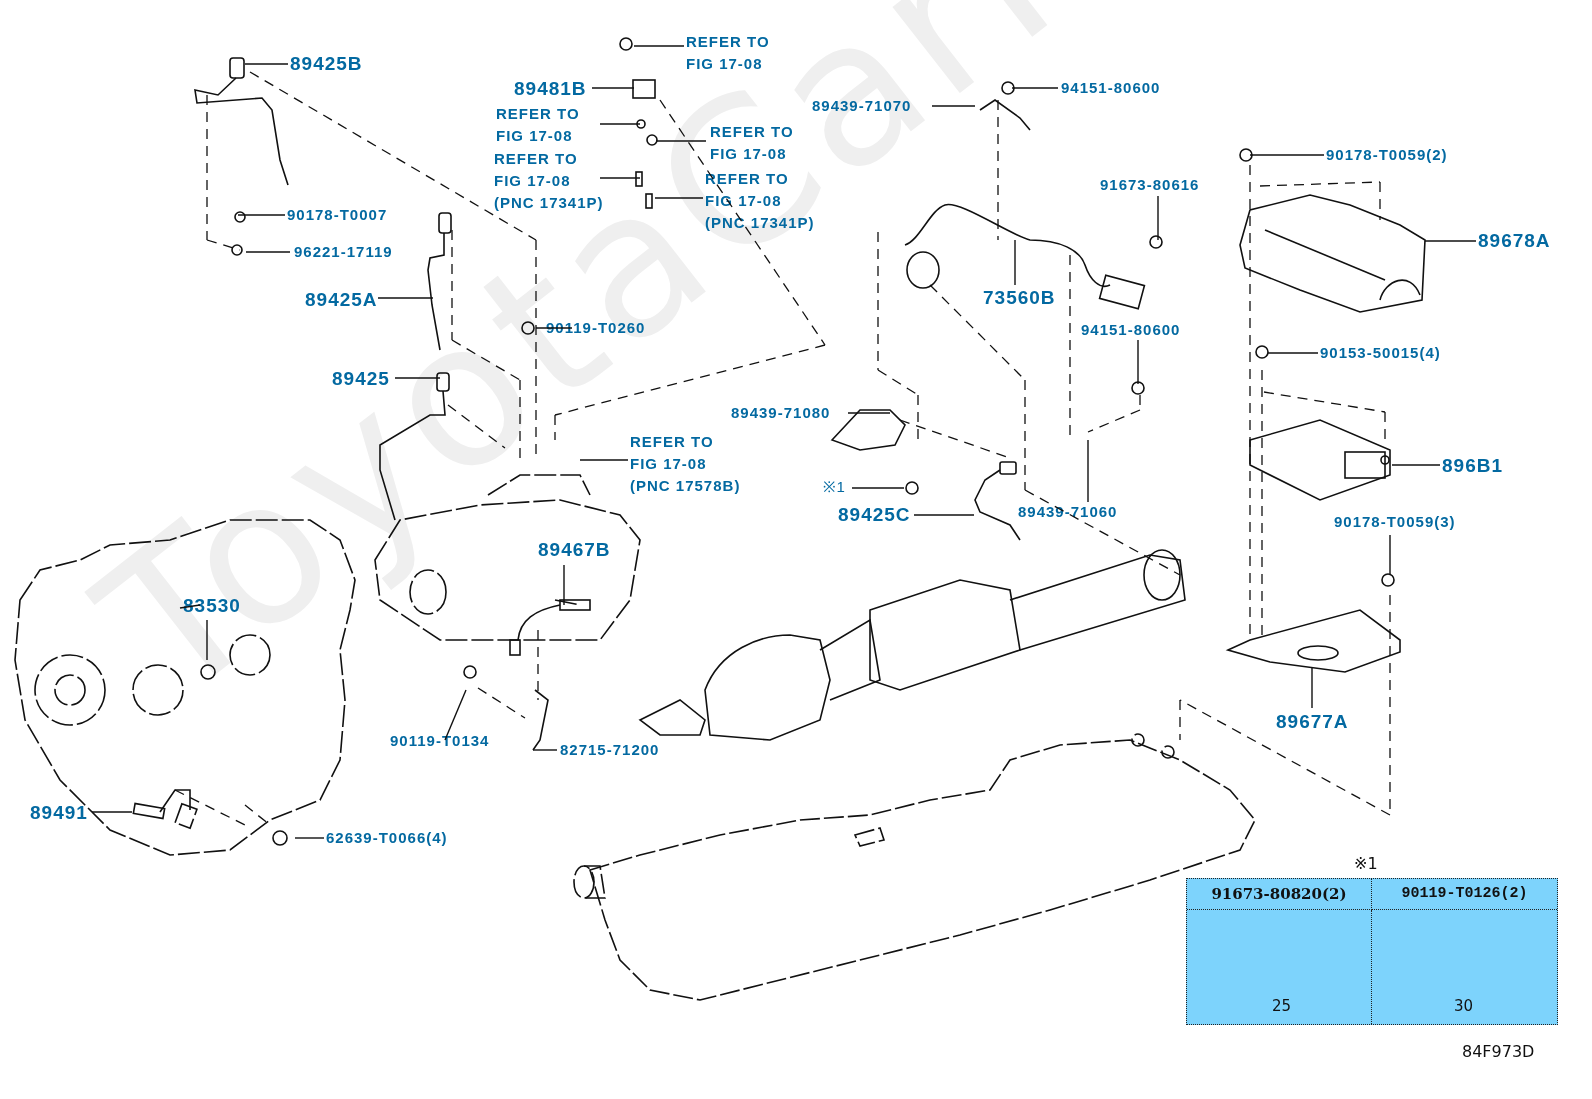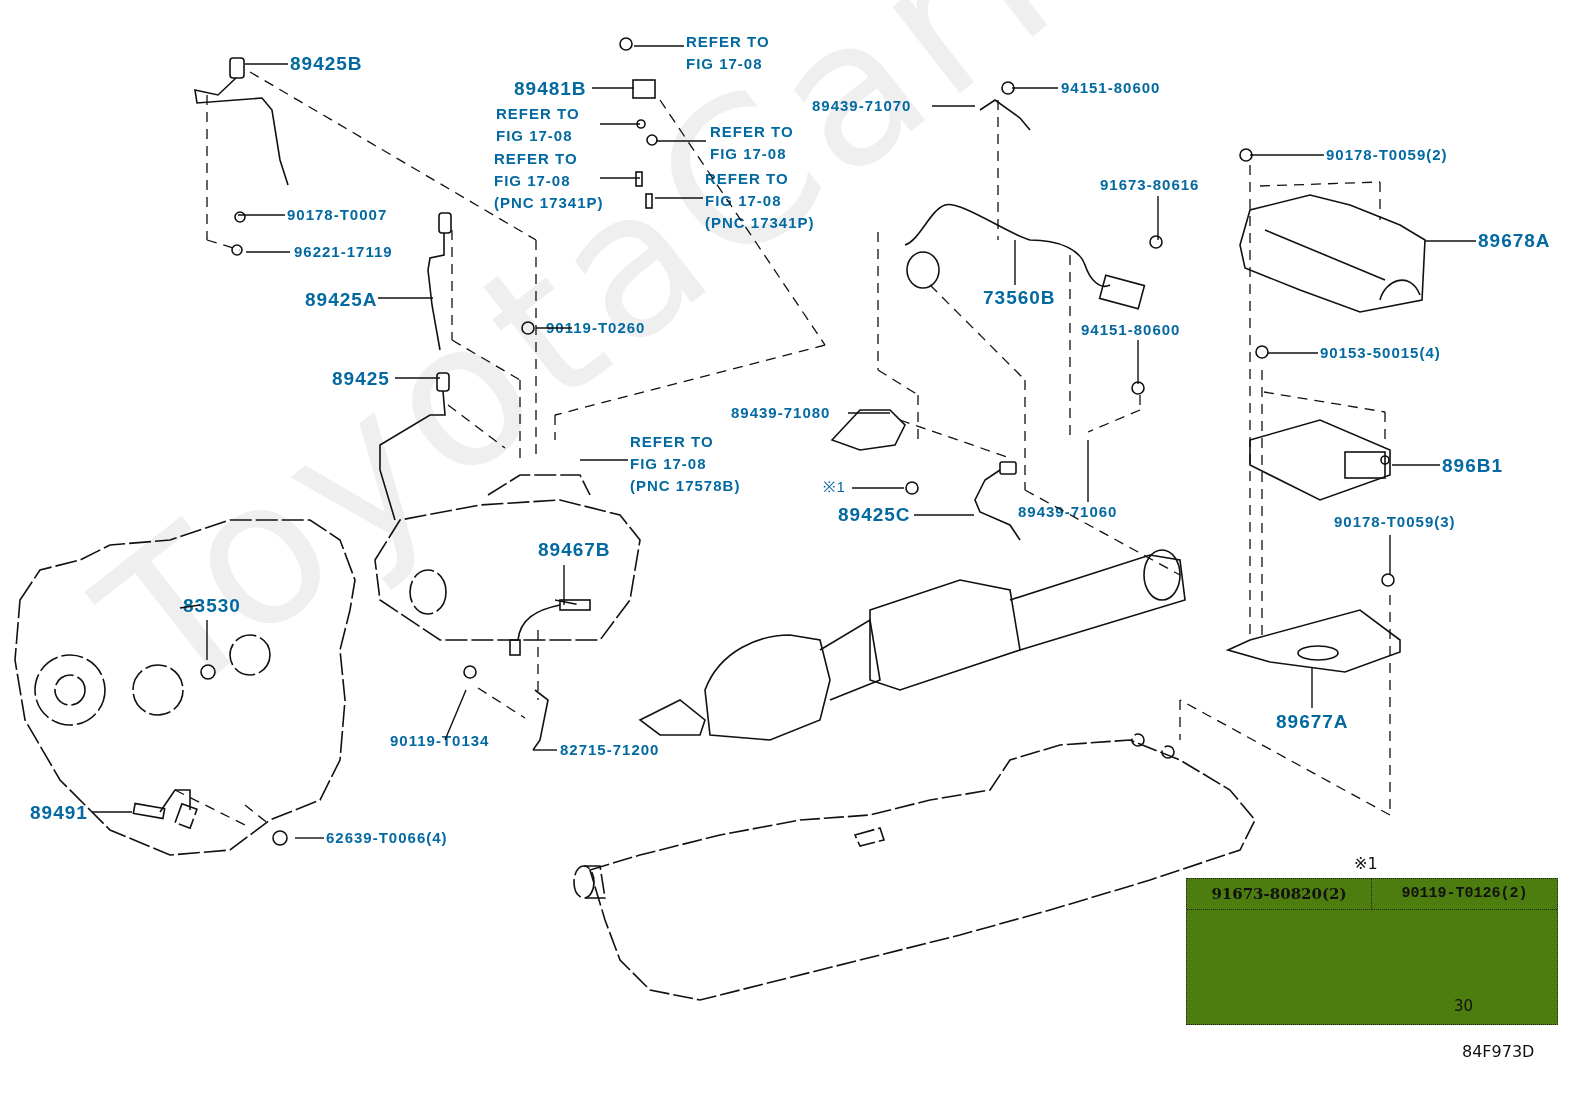"91673-80820(2)" .tbl { background: #4d7c0f -> #7dd3fc }
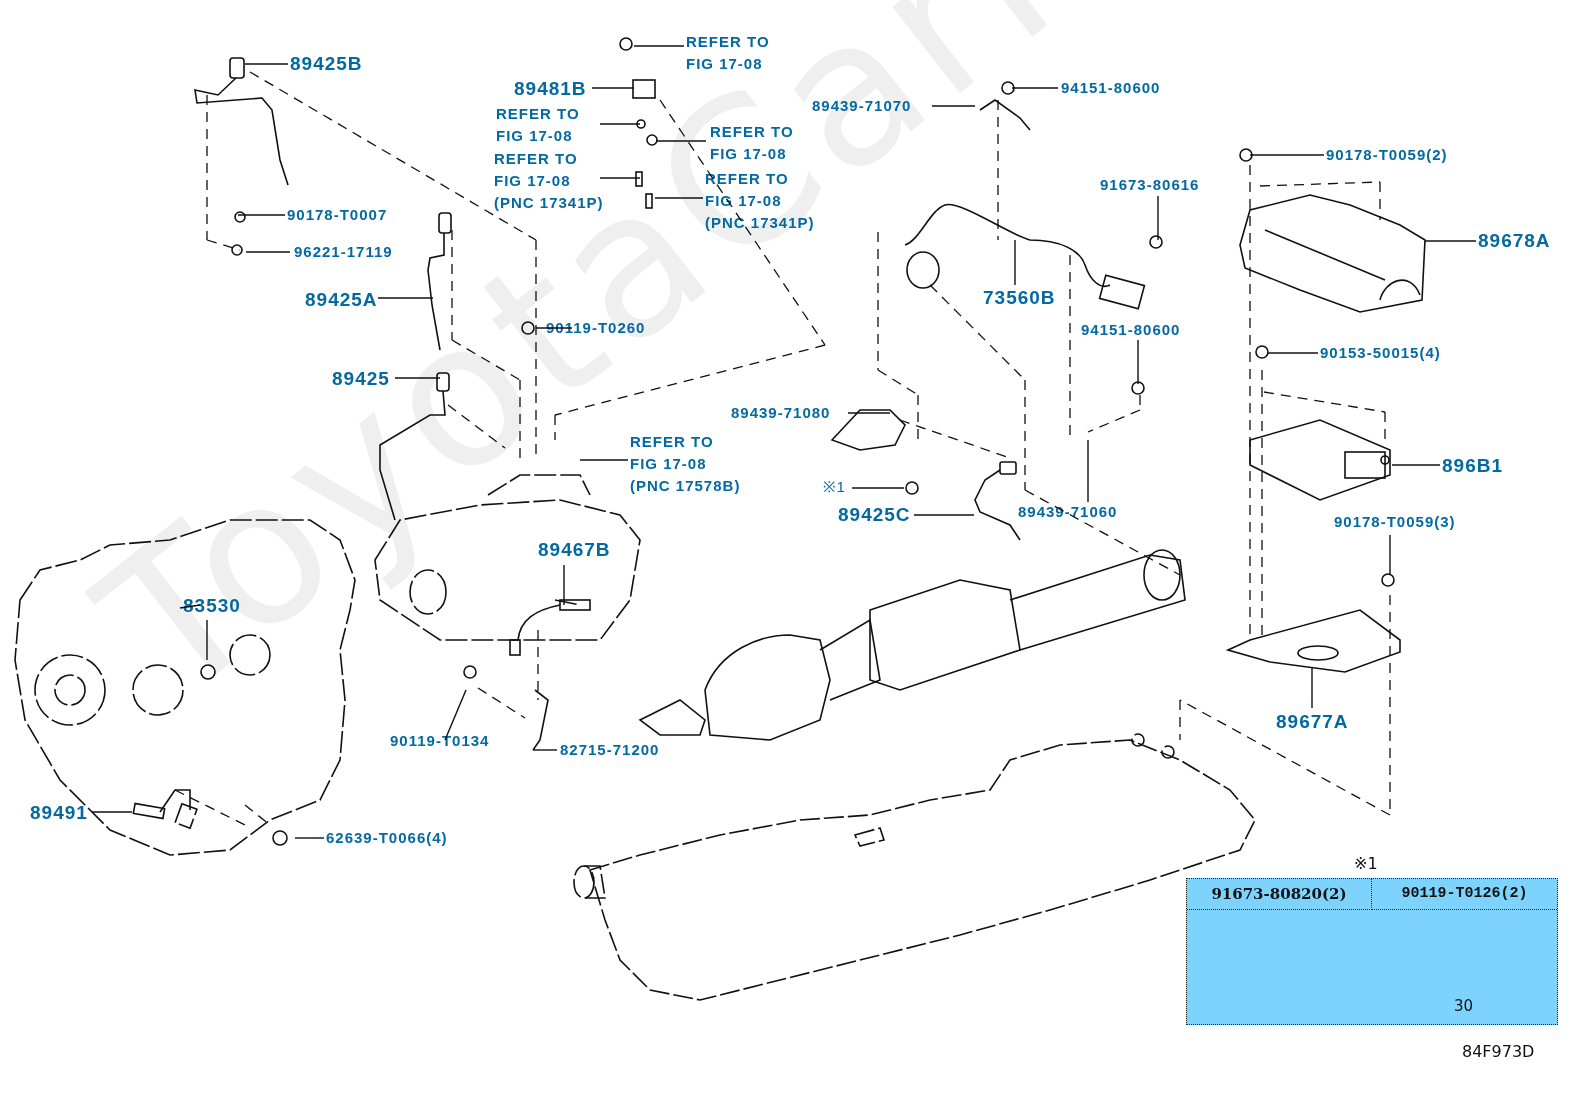"25" div.body1 { html: none -> <div> <div>25</div> </div> }
